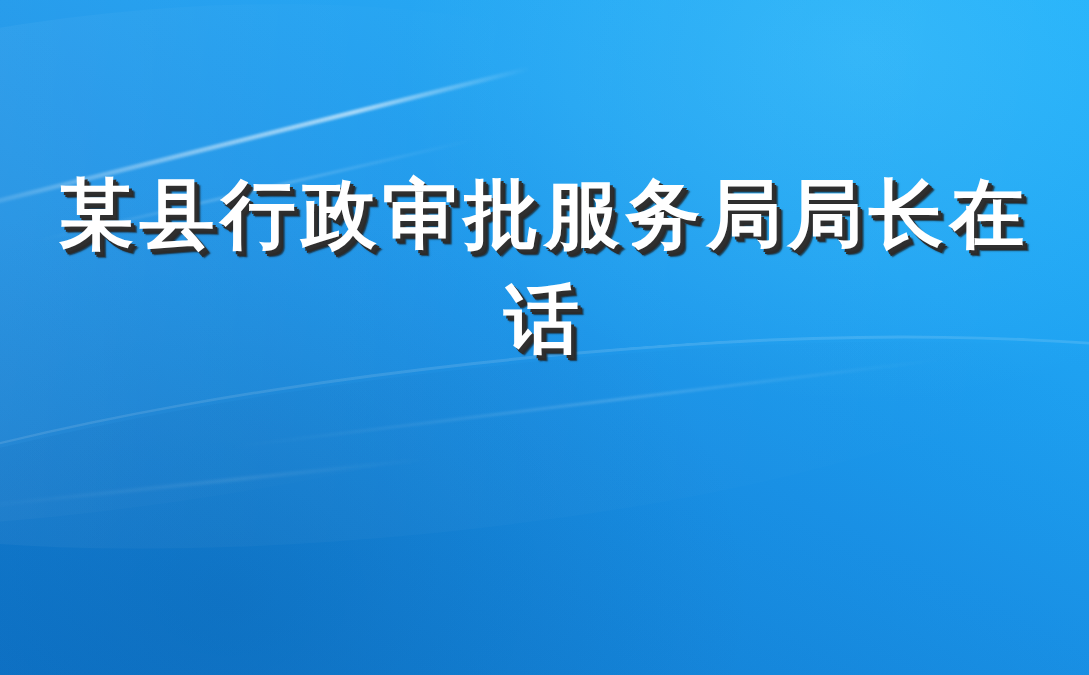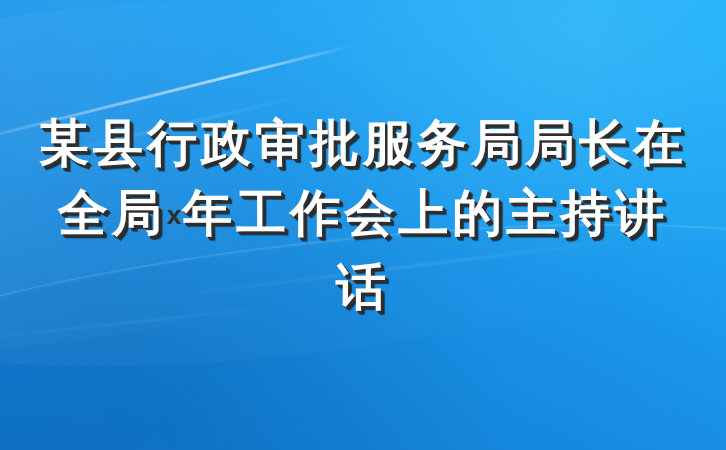"全局X年工作会上的主持讲" span.h-line { html: <span><span>全局</span><span>X</span><span>年工作会上的主持讲</span></span> -> none }
